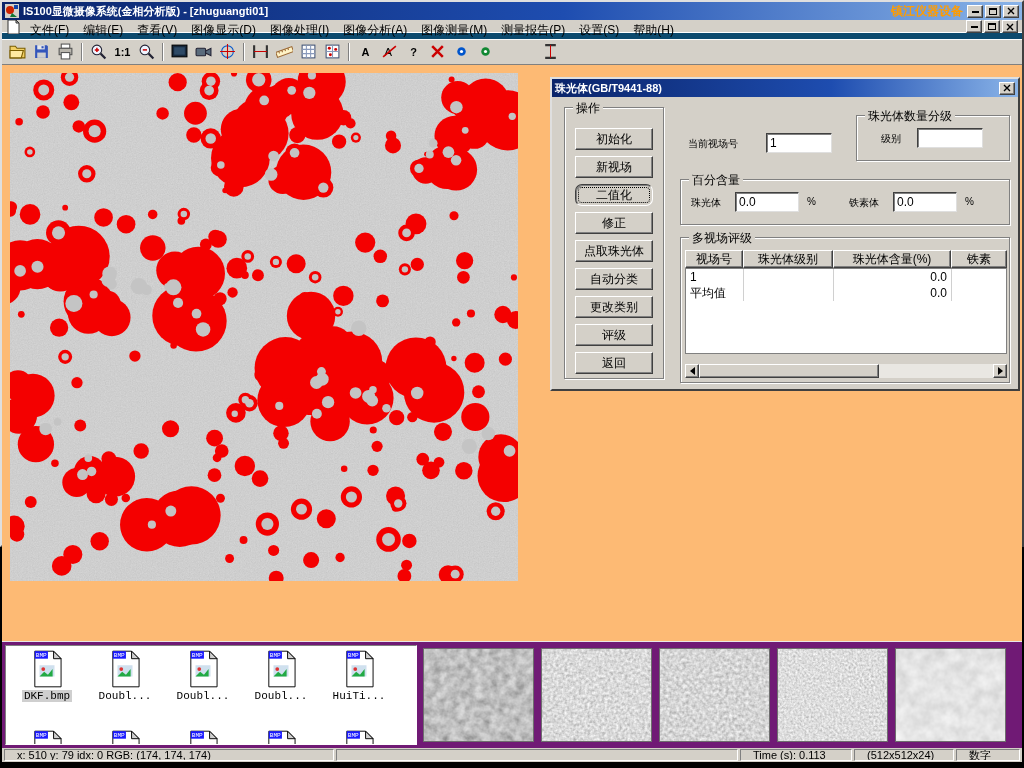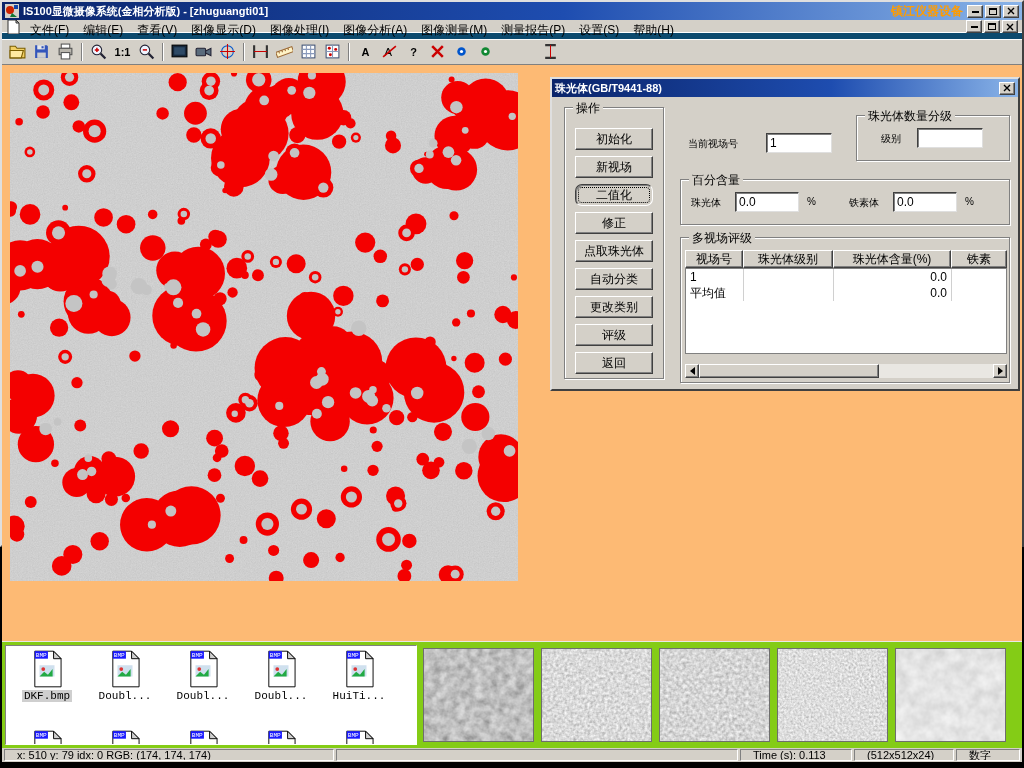"DKF.bmp" .filestrip { background: #84cc16 -> #701a75 }
